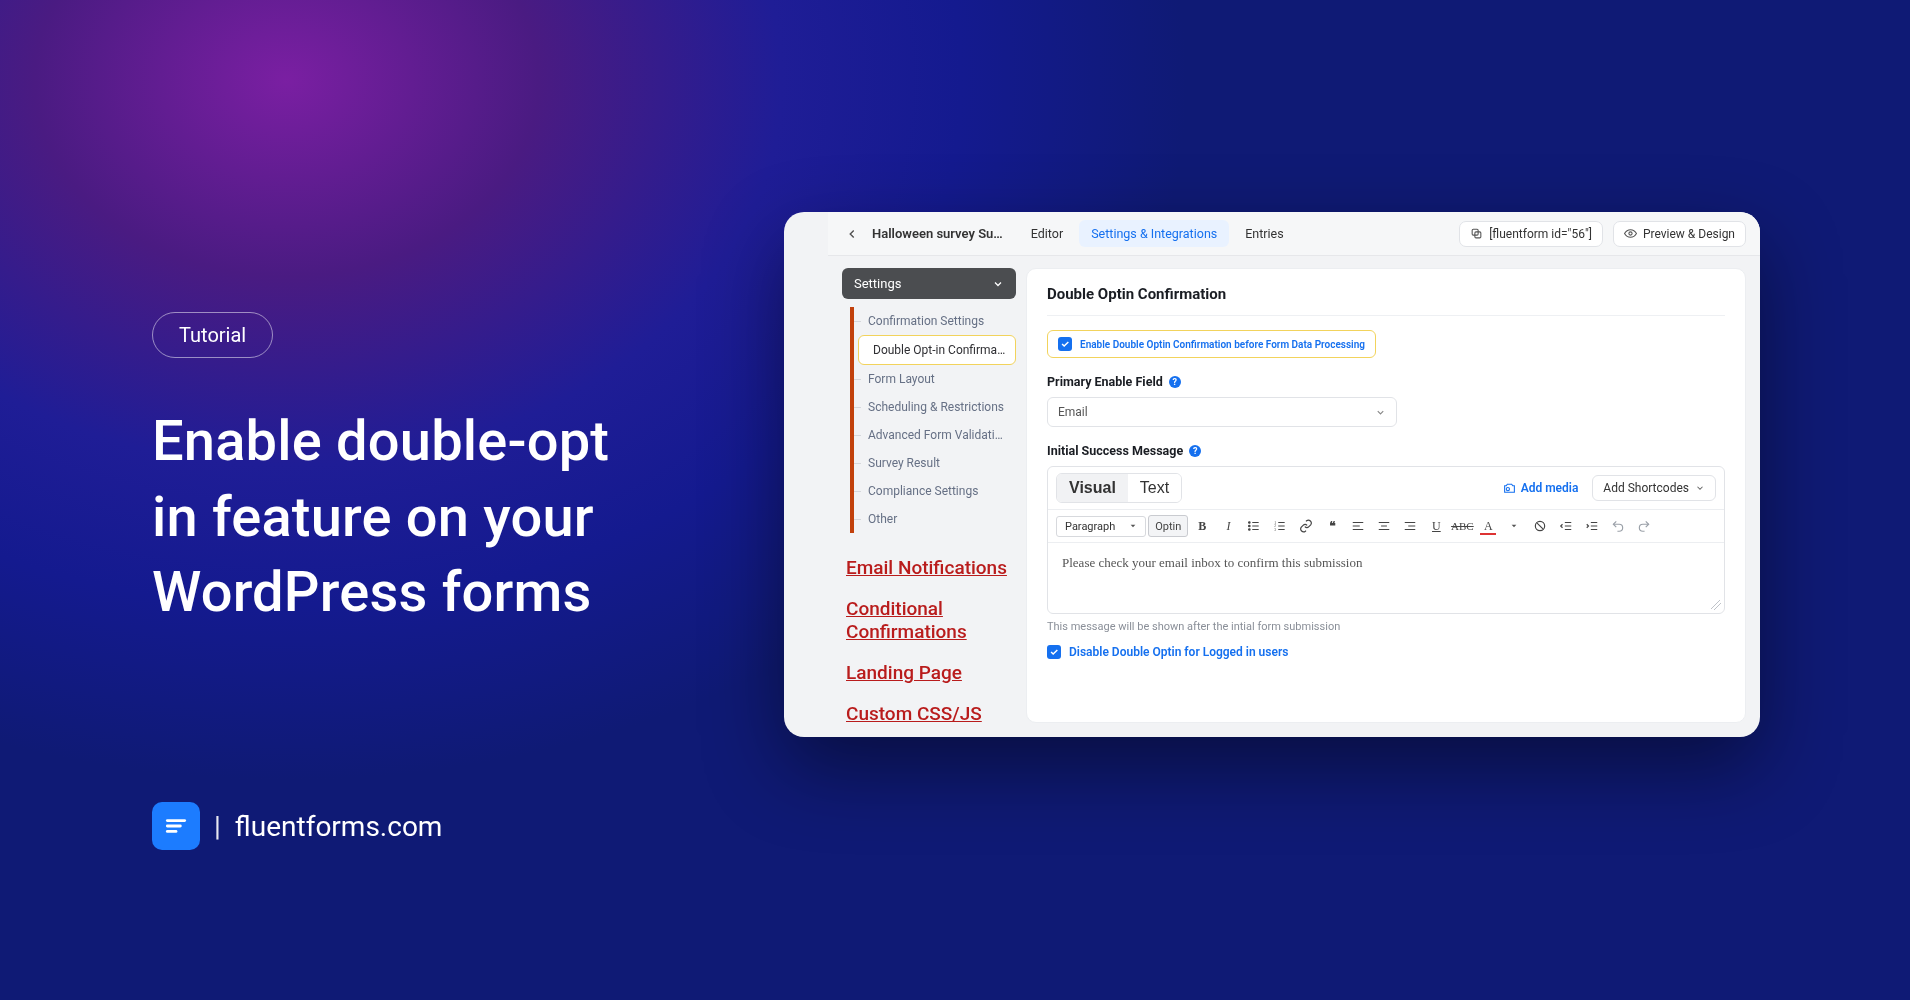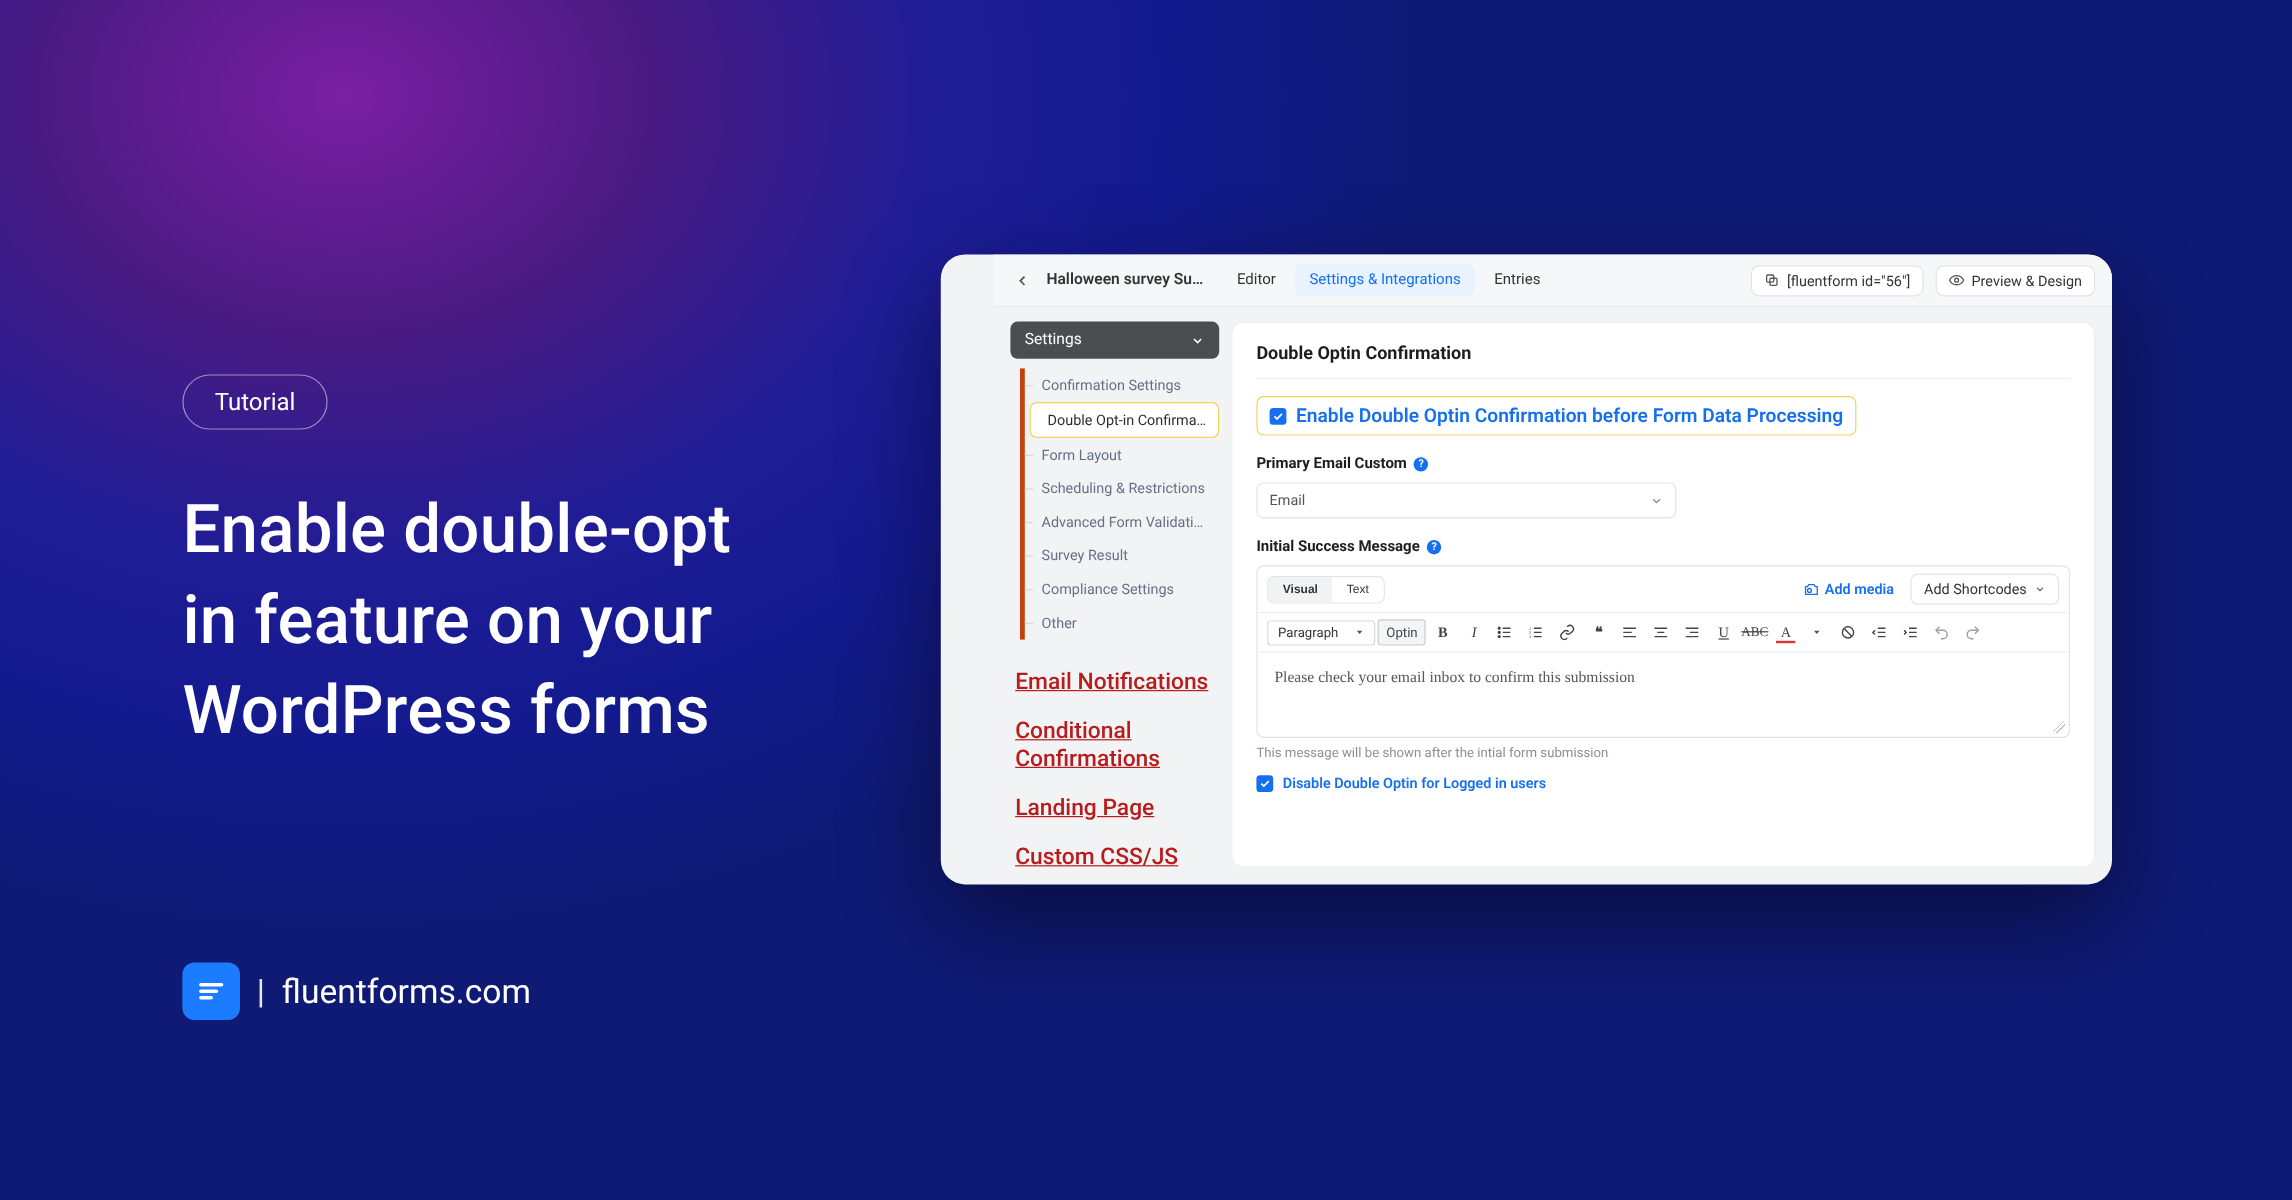"Enable Double Optin Confirmation before" .enable-row { font-size: 16px -> 10px }
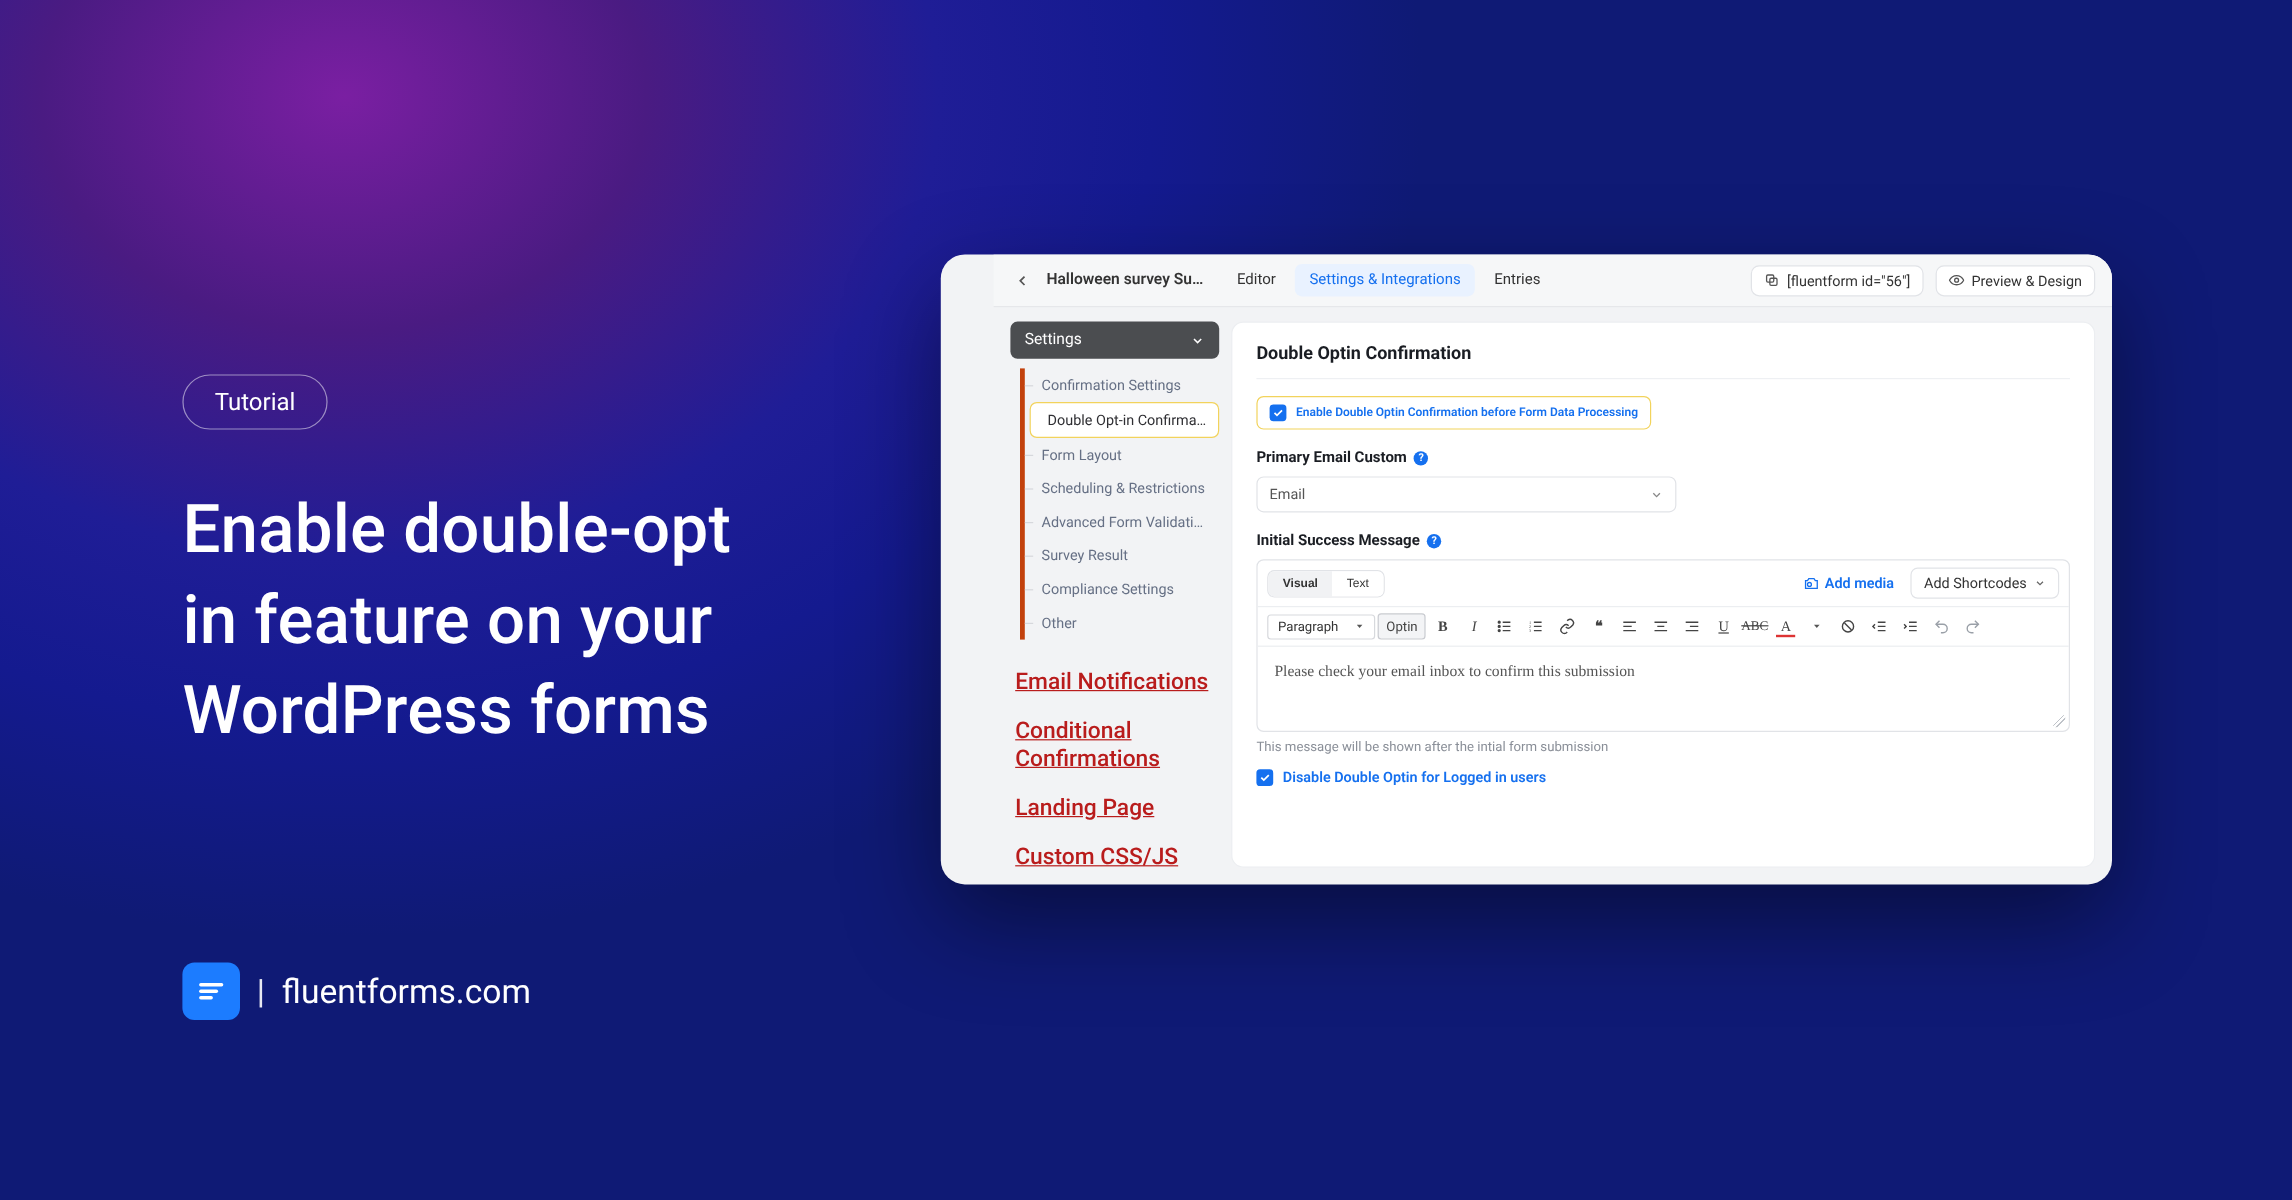"Primary Email Custom" span { text: Email Custom -> Enable Field }
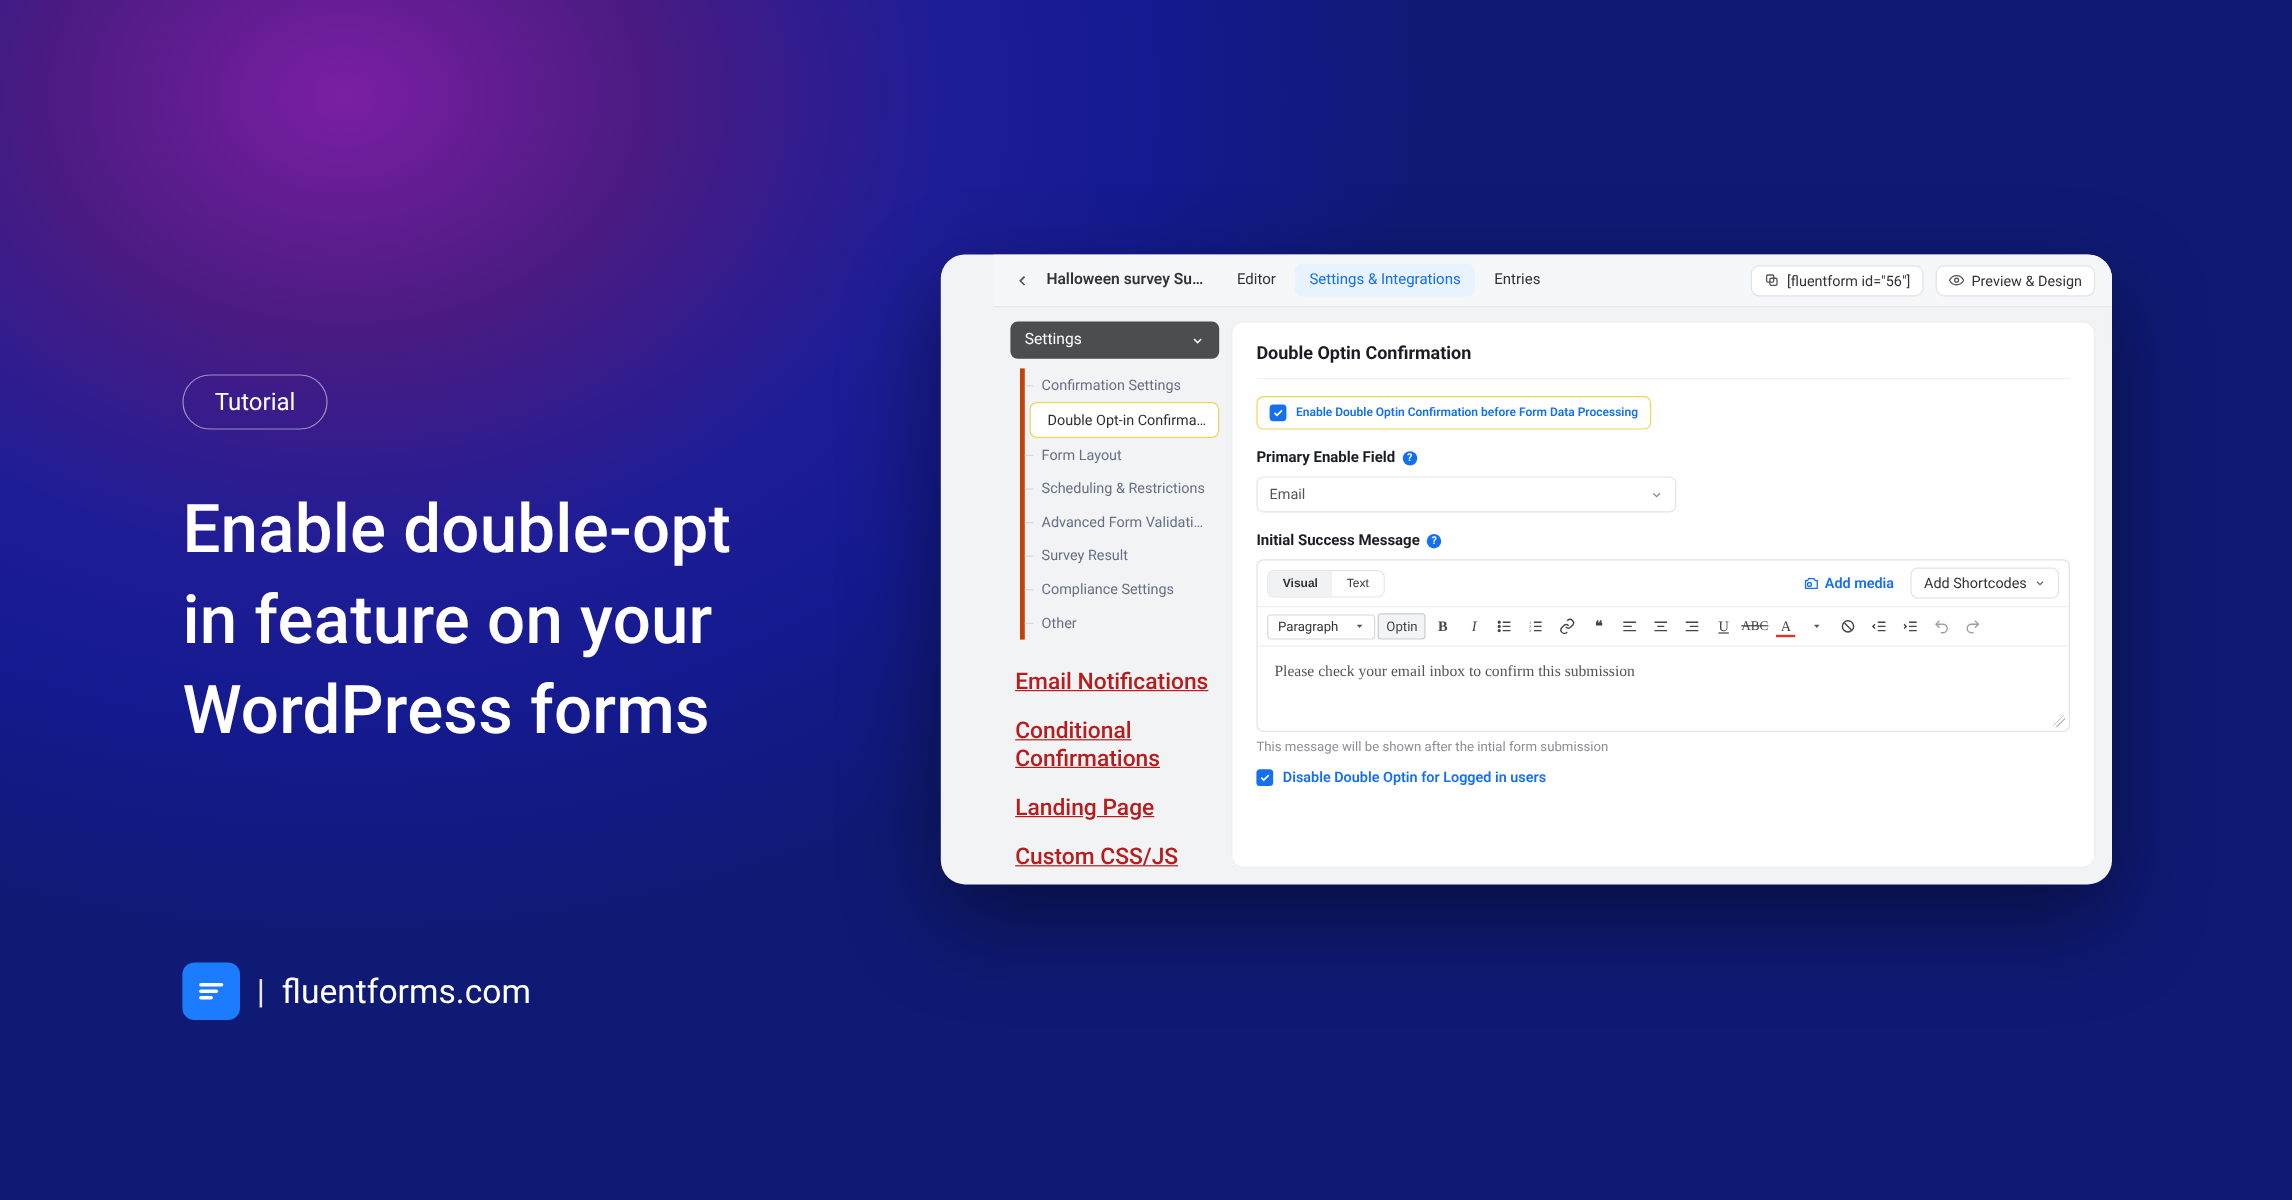"Visual" .seg button { font-size: 10px -> 16px }
